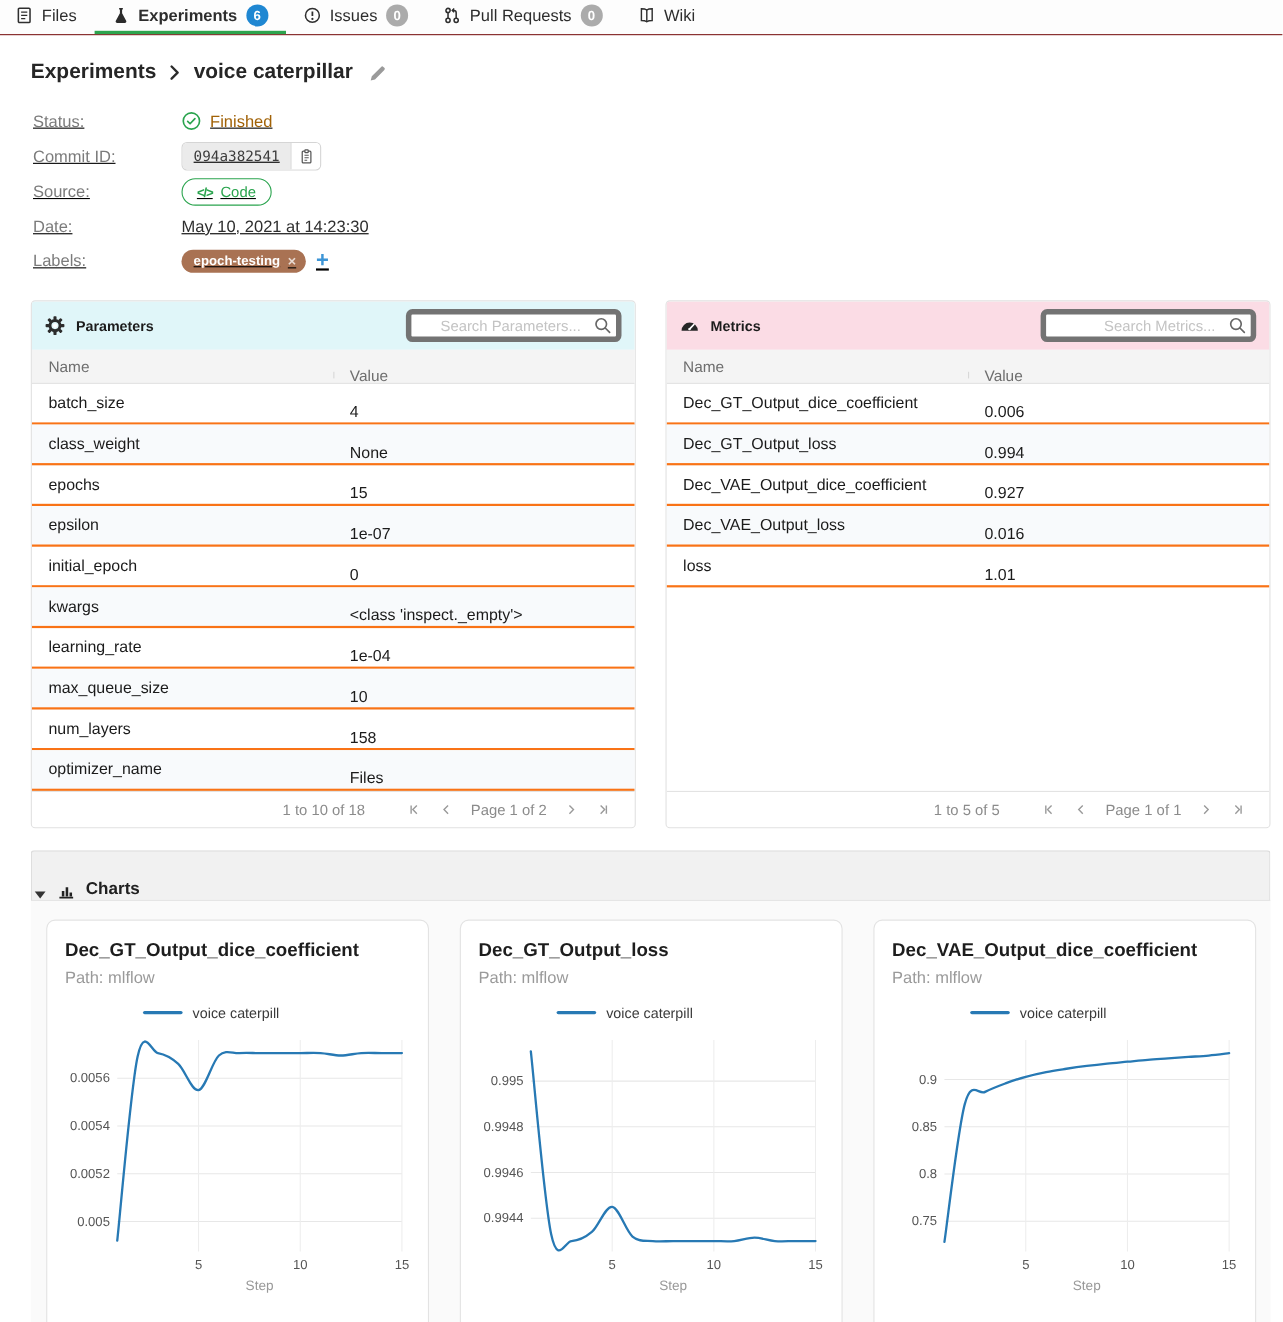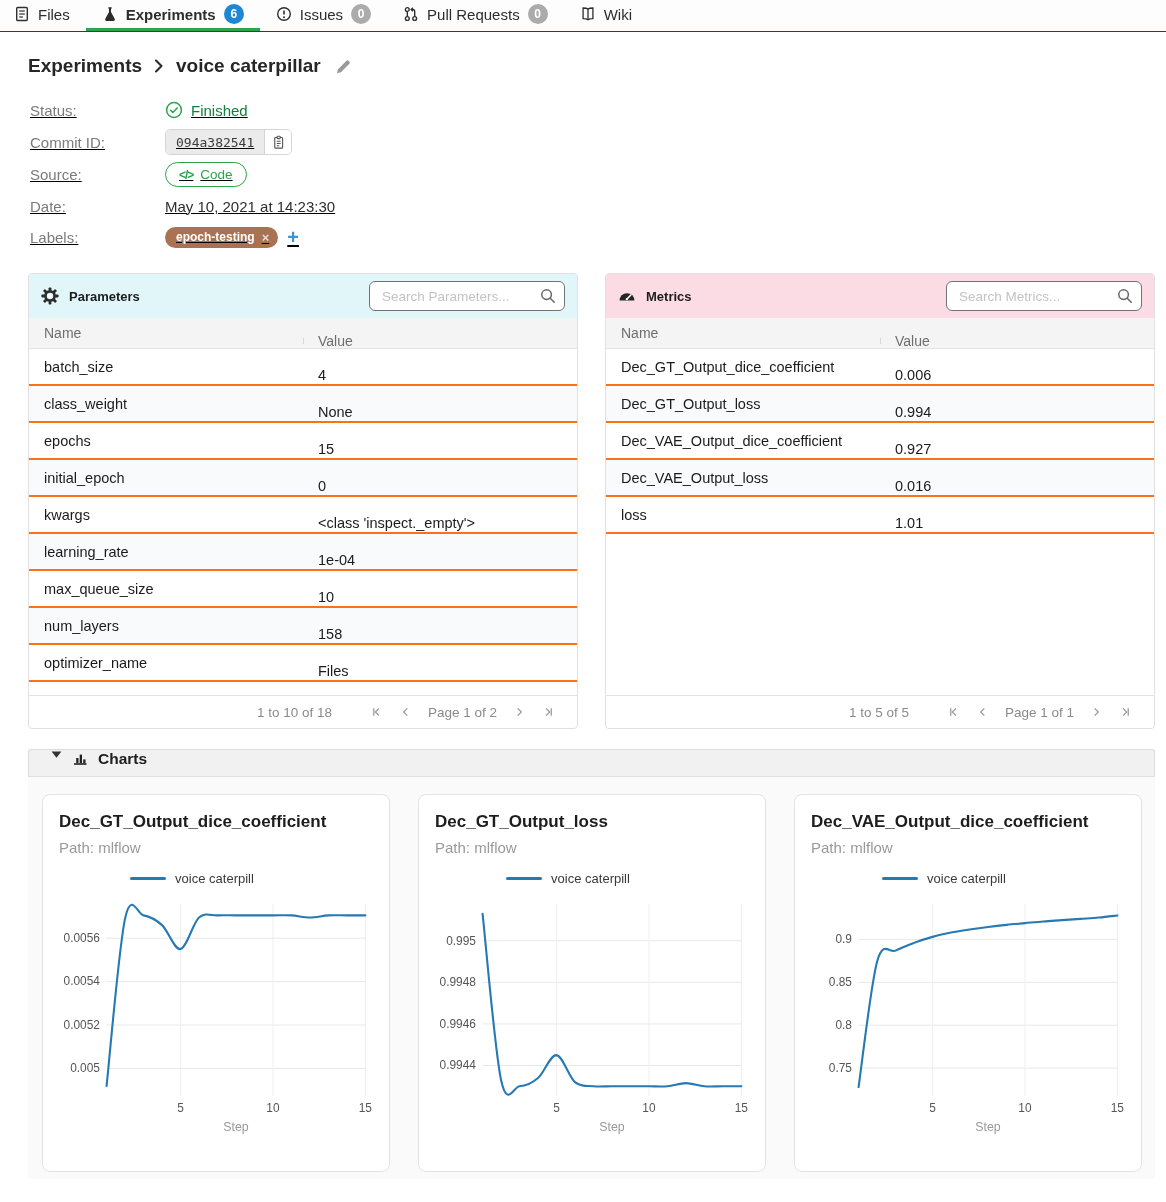"Finished" .status-finished { color: #15803d -> #a16207 }
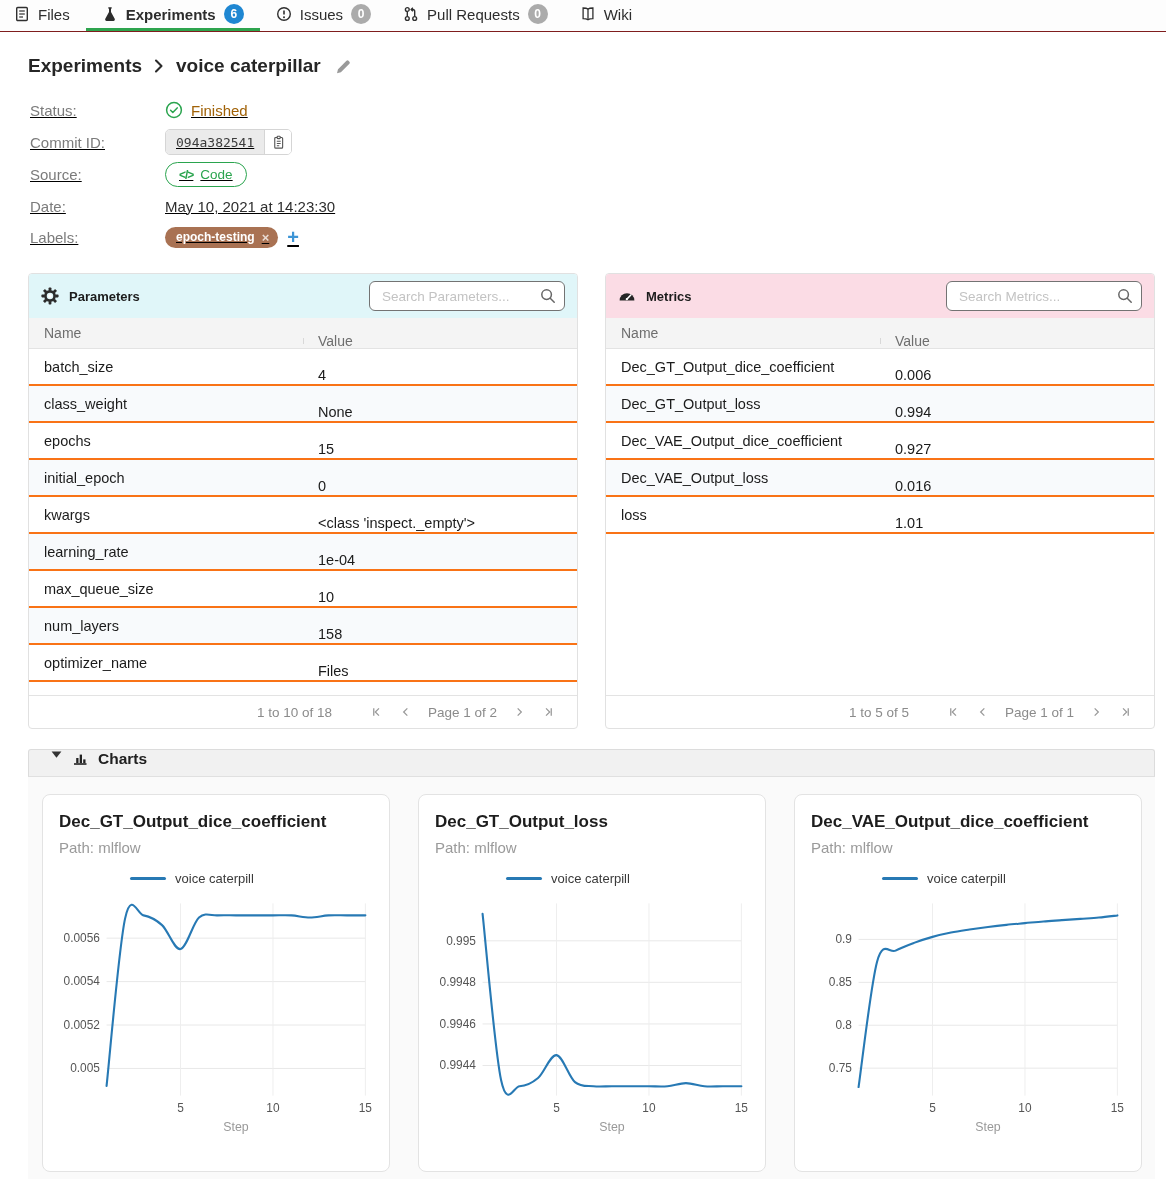"Search Parameters..." .search { border: 1px solid #737373 -> 5px solid #737373; text-align: none -> right }
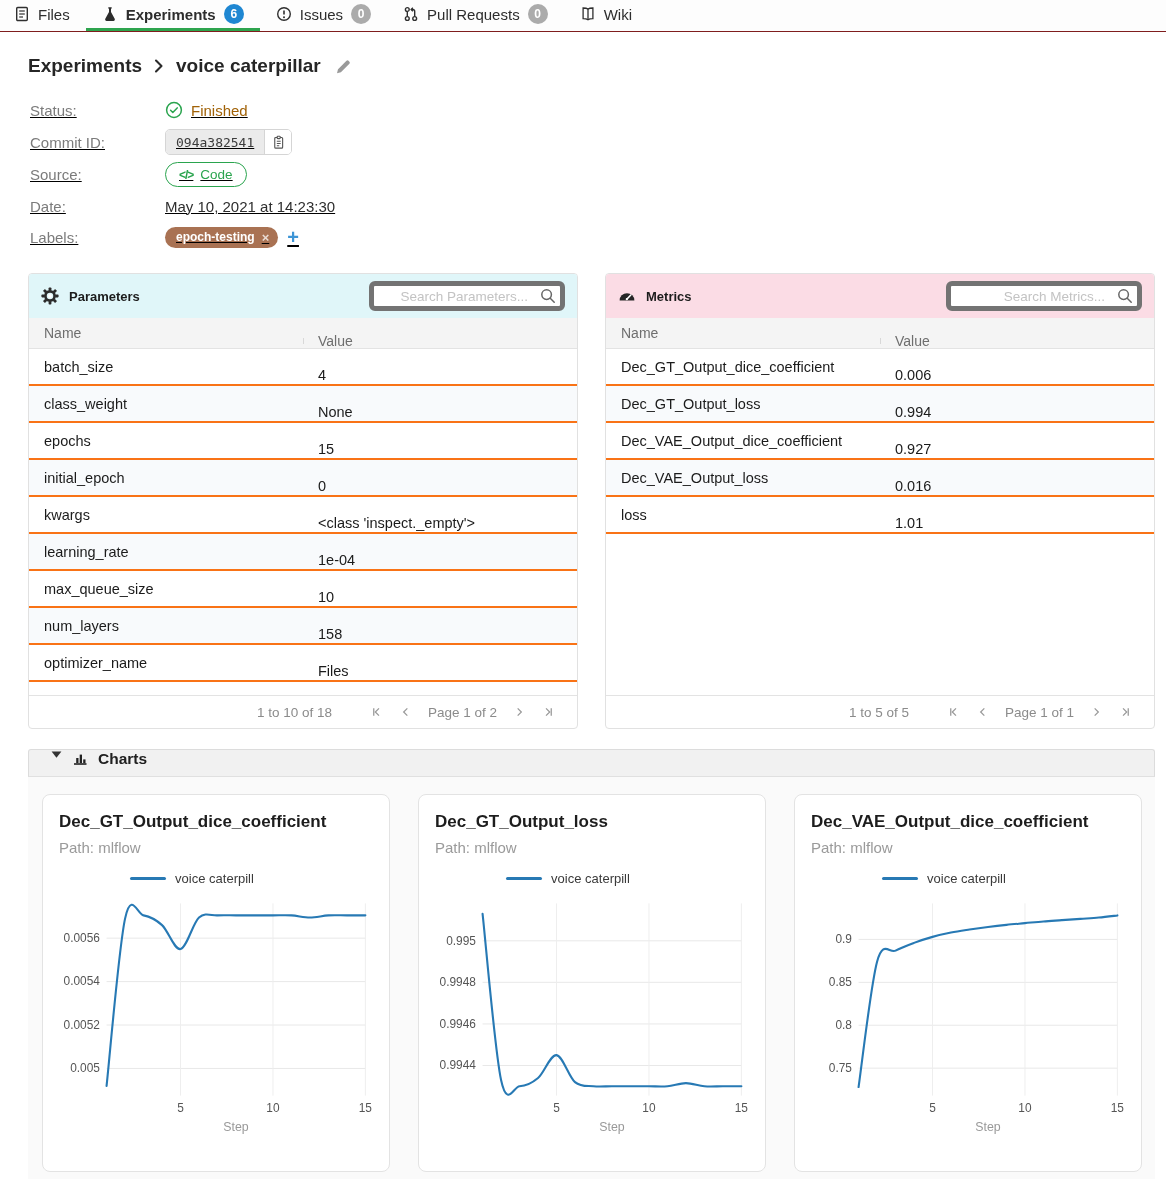"epsilon" div.trow { html: none -> <div> <div>epsilon</div> <div>1e-07</div> </div> }
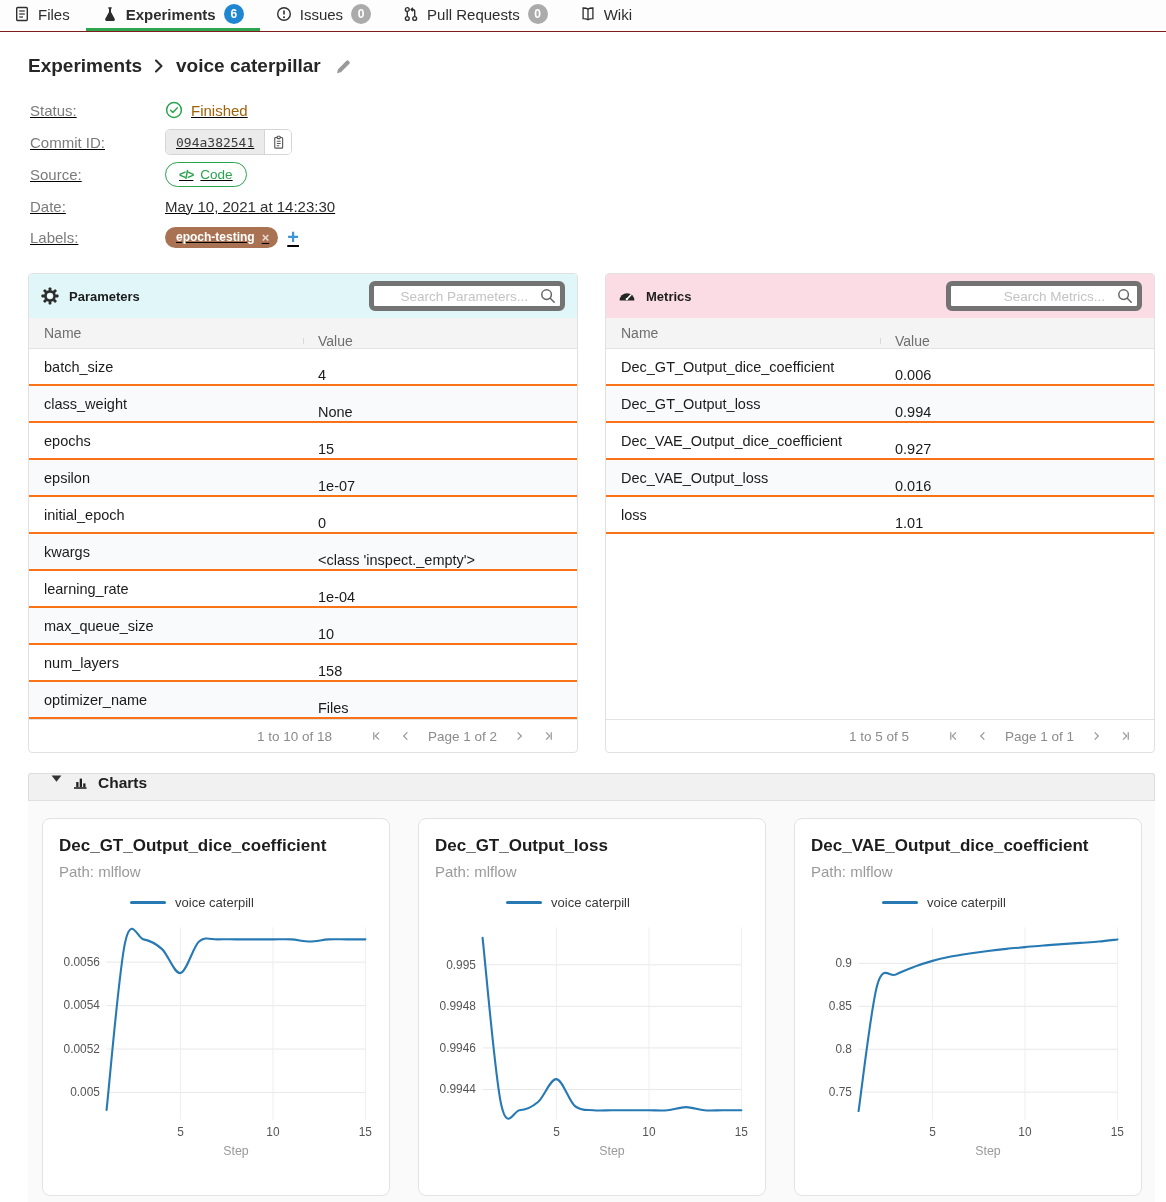"Charts" .charts-bar { align-items: flex-start -> flex-end; height: 28px -> 46px; padding: 0 22px -> 0 2px }
